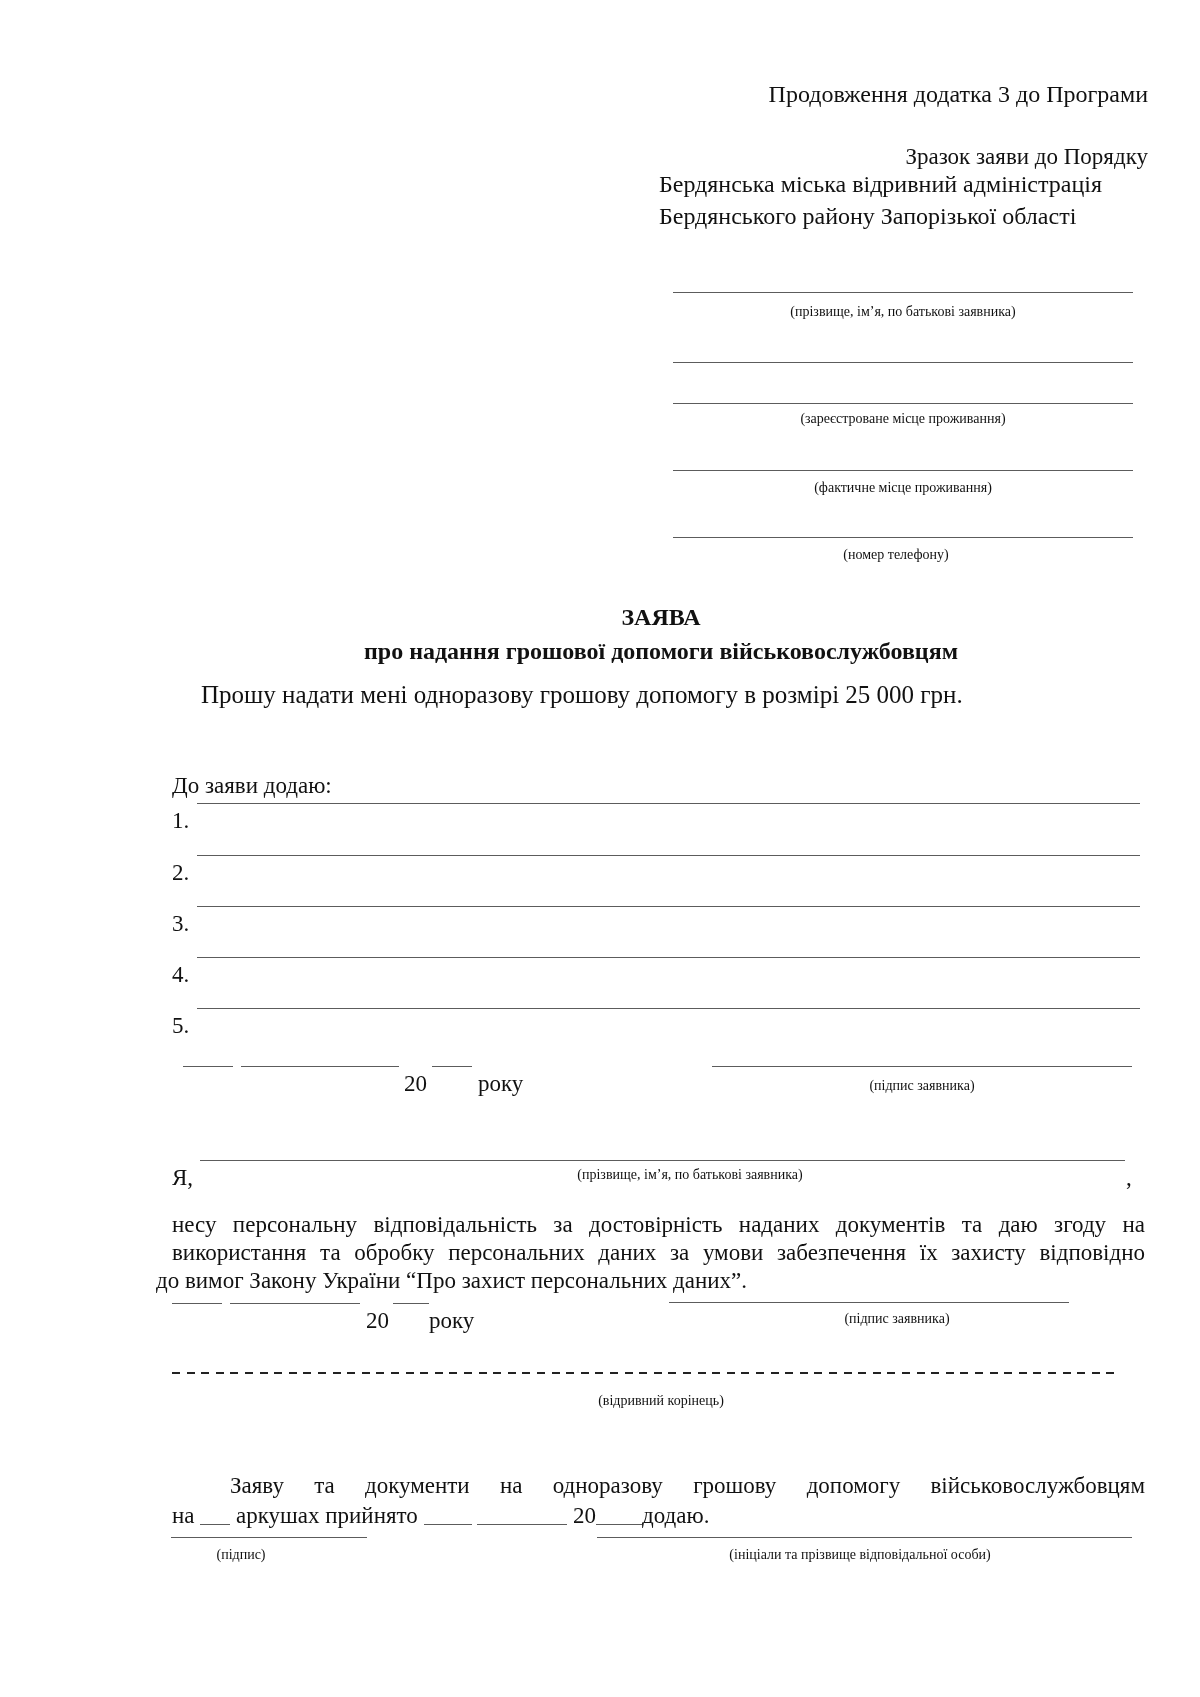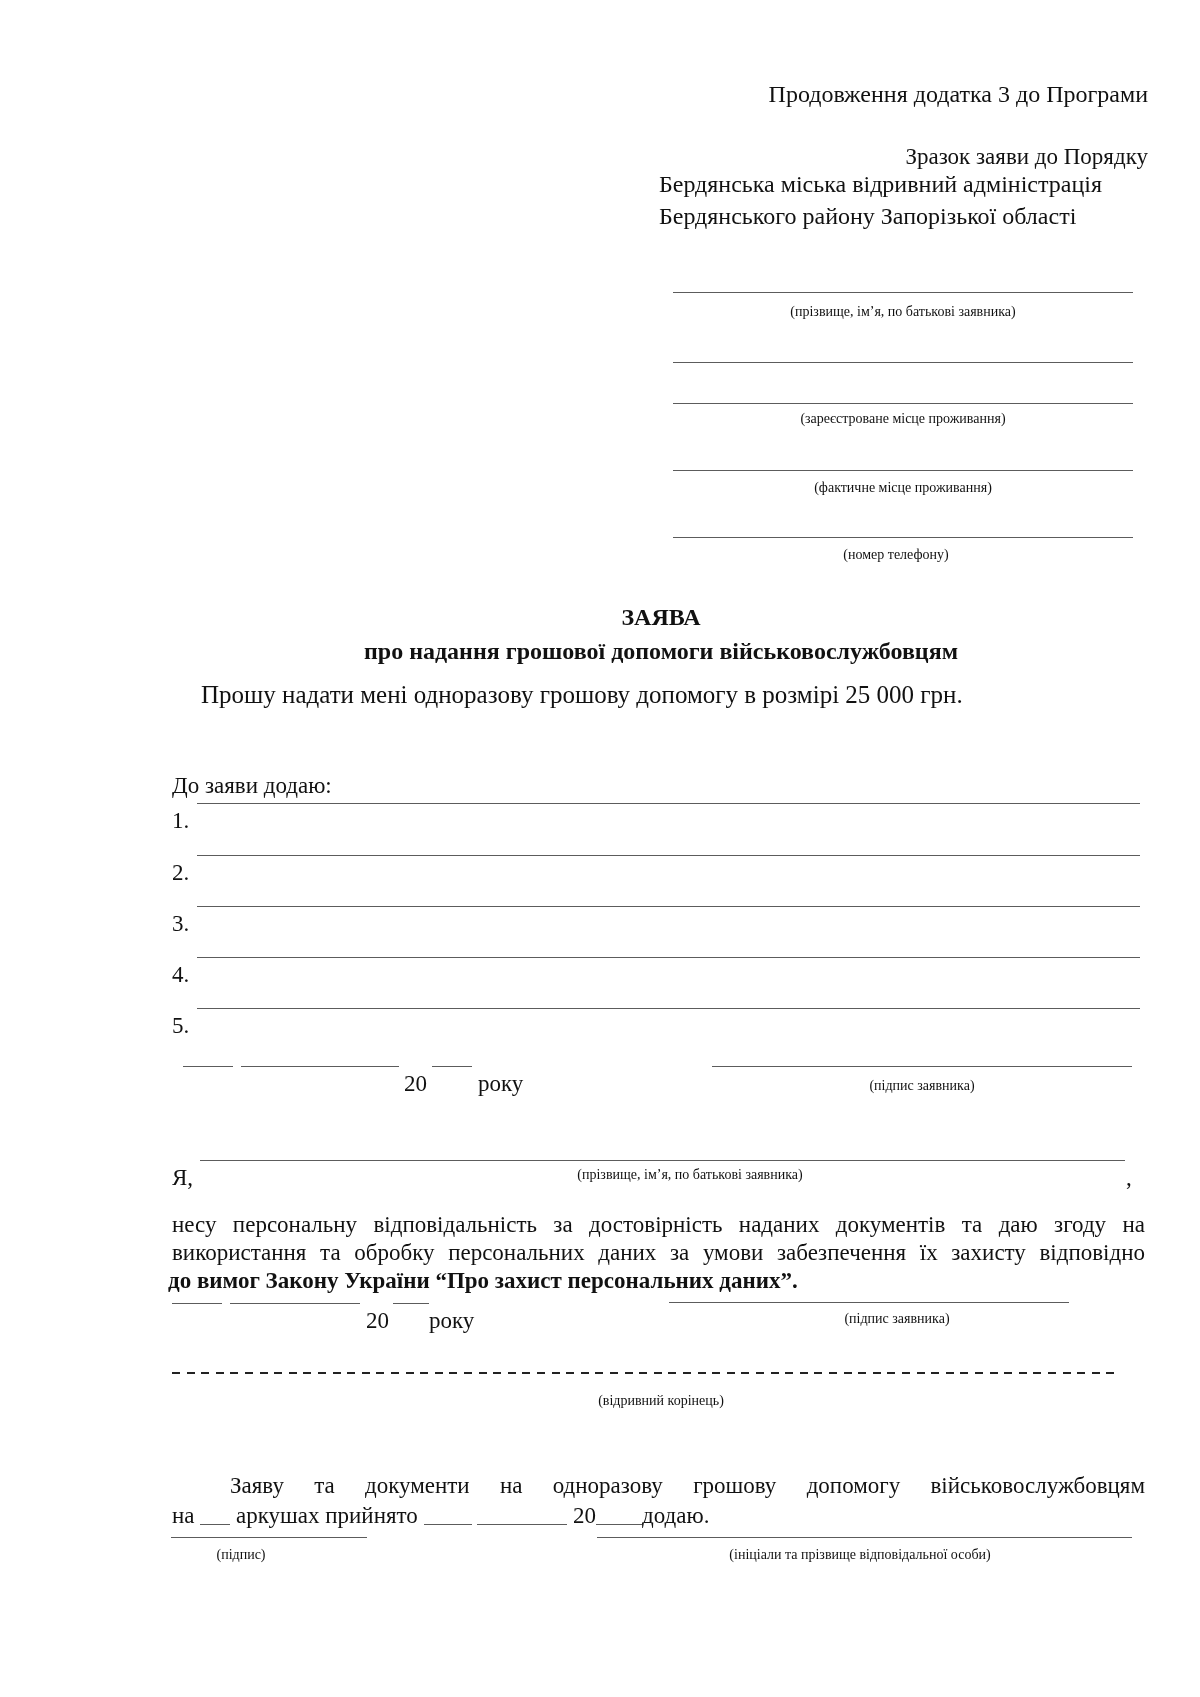"до вимог Закону України “Про" div.abs { font-weight: bold -> none; left: 168px -> 156px }
